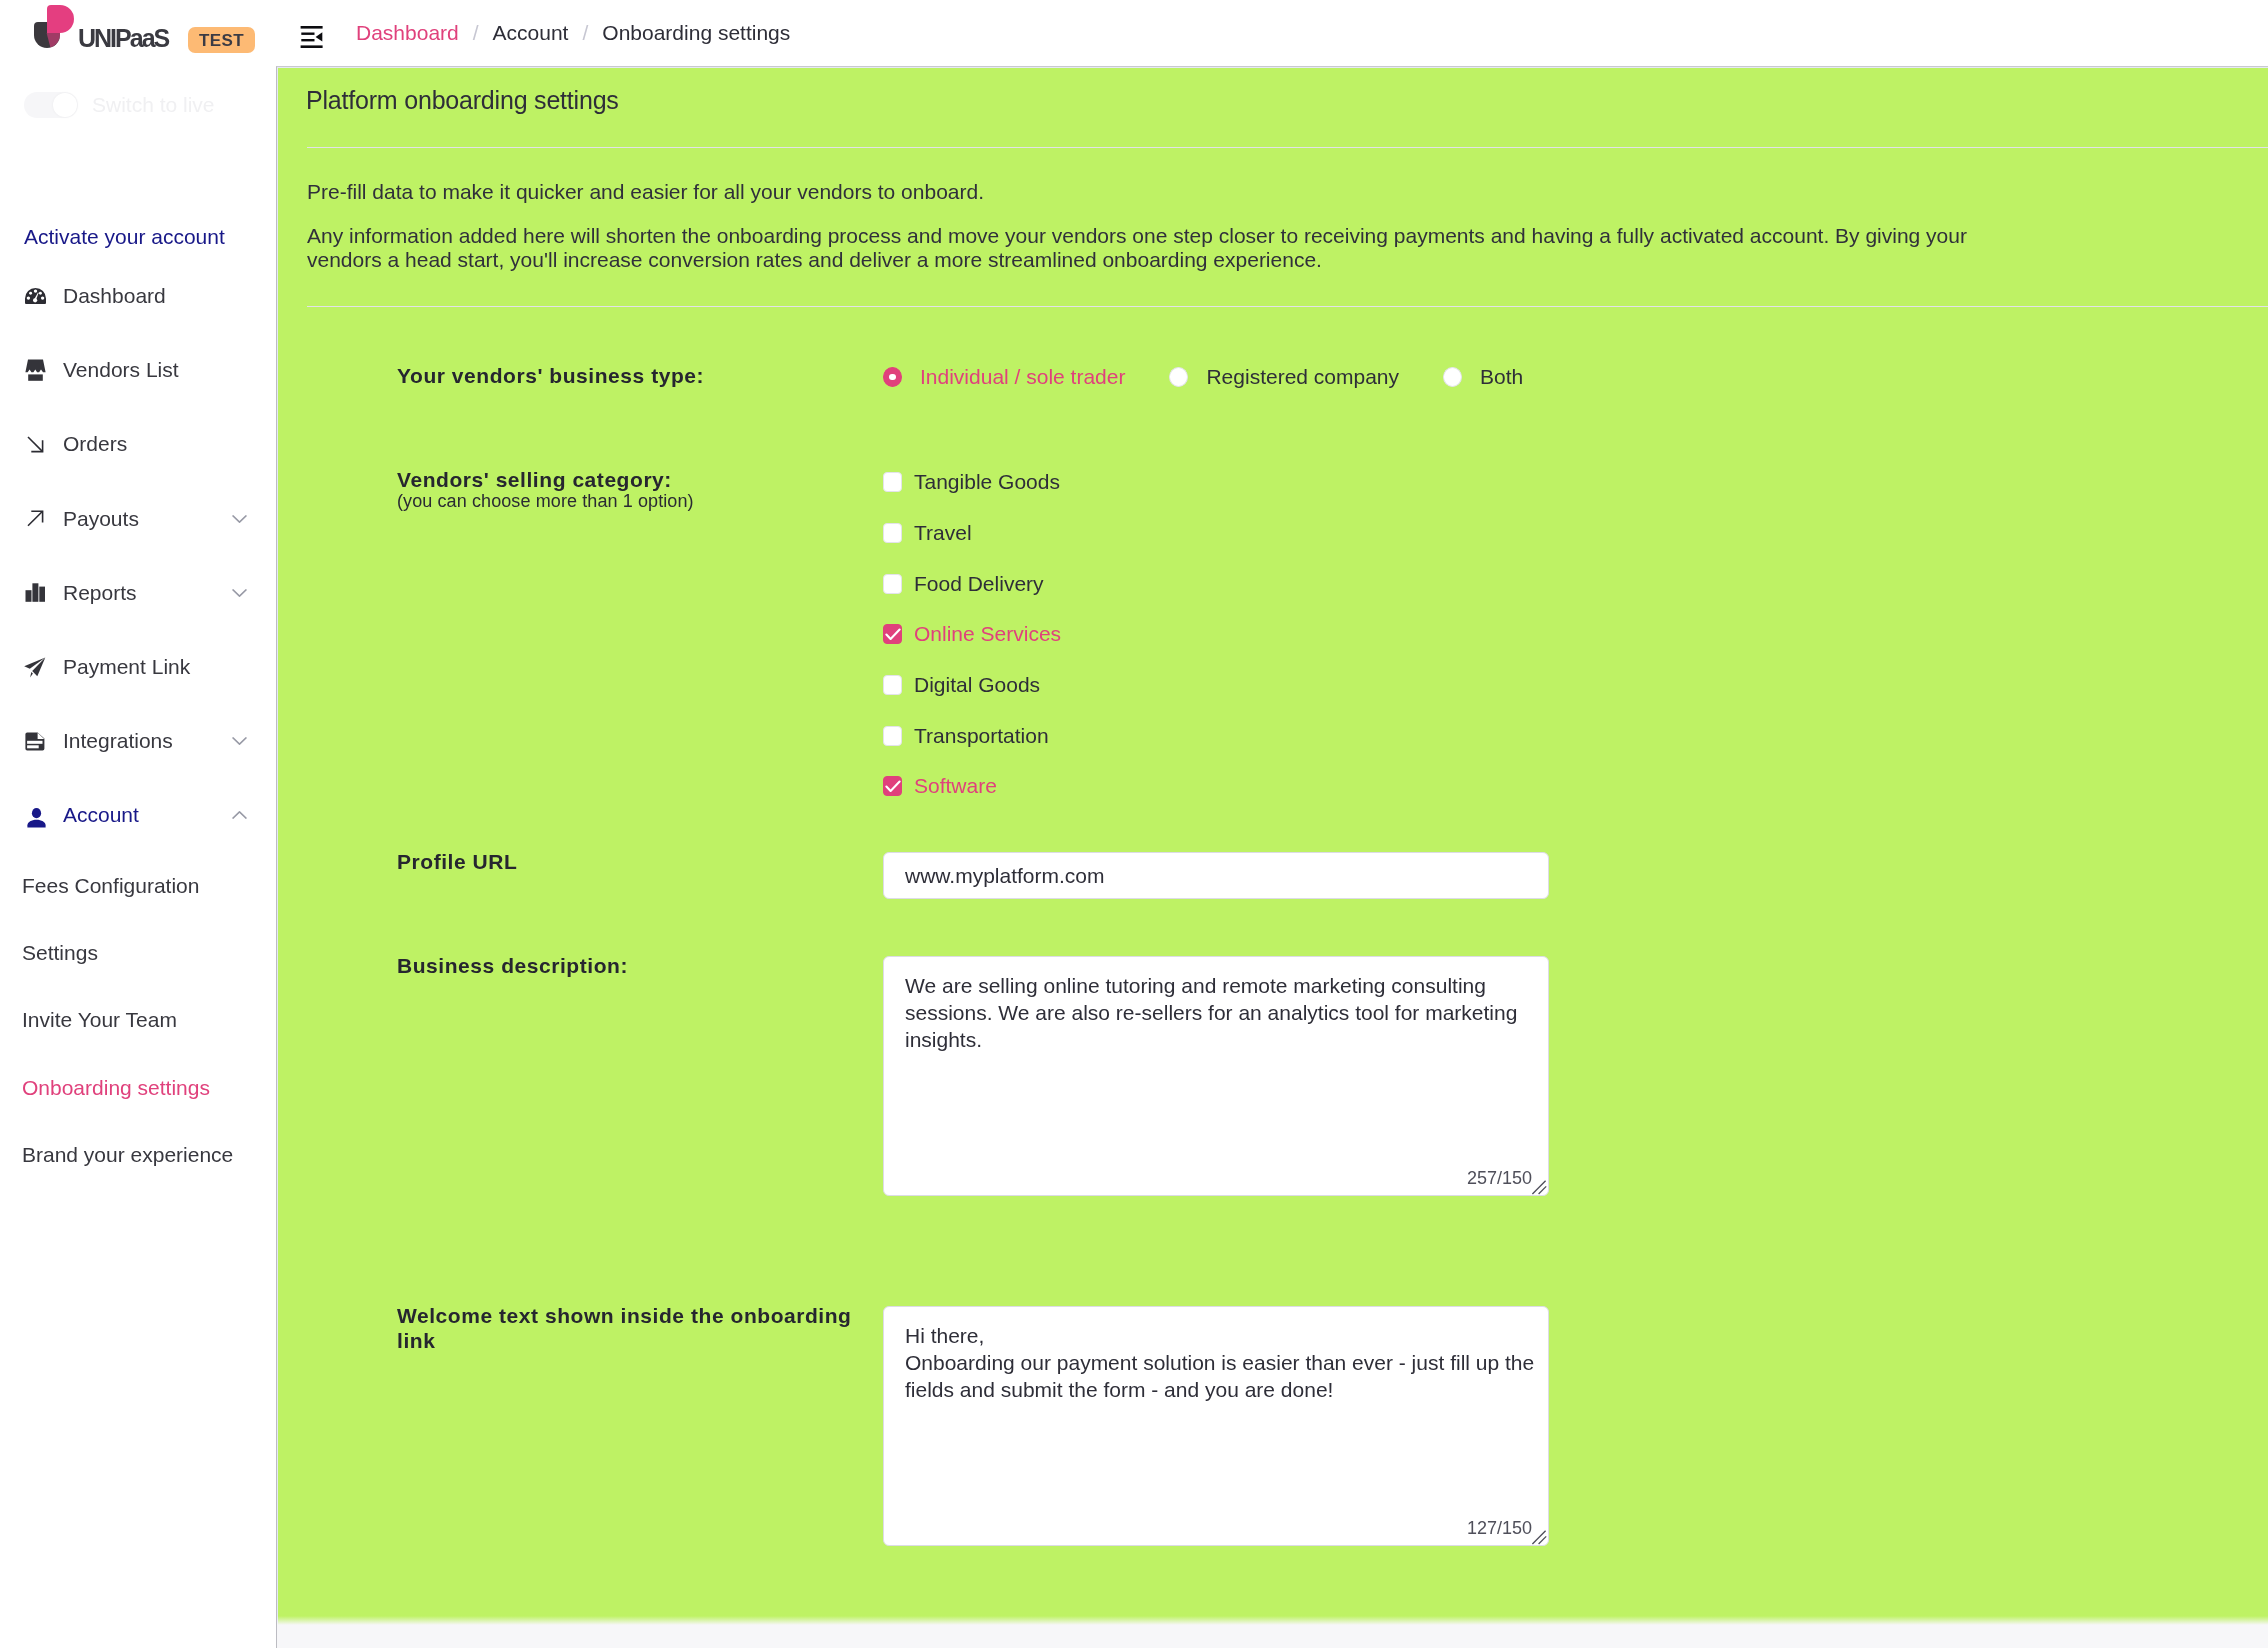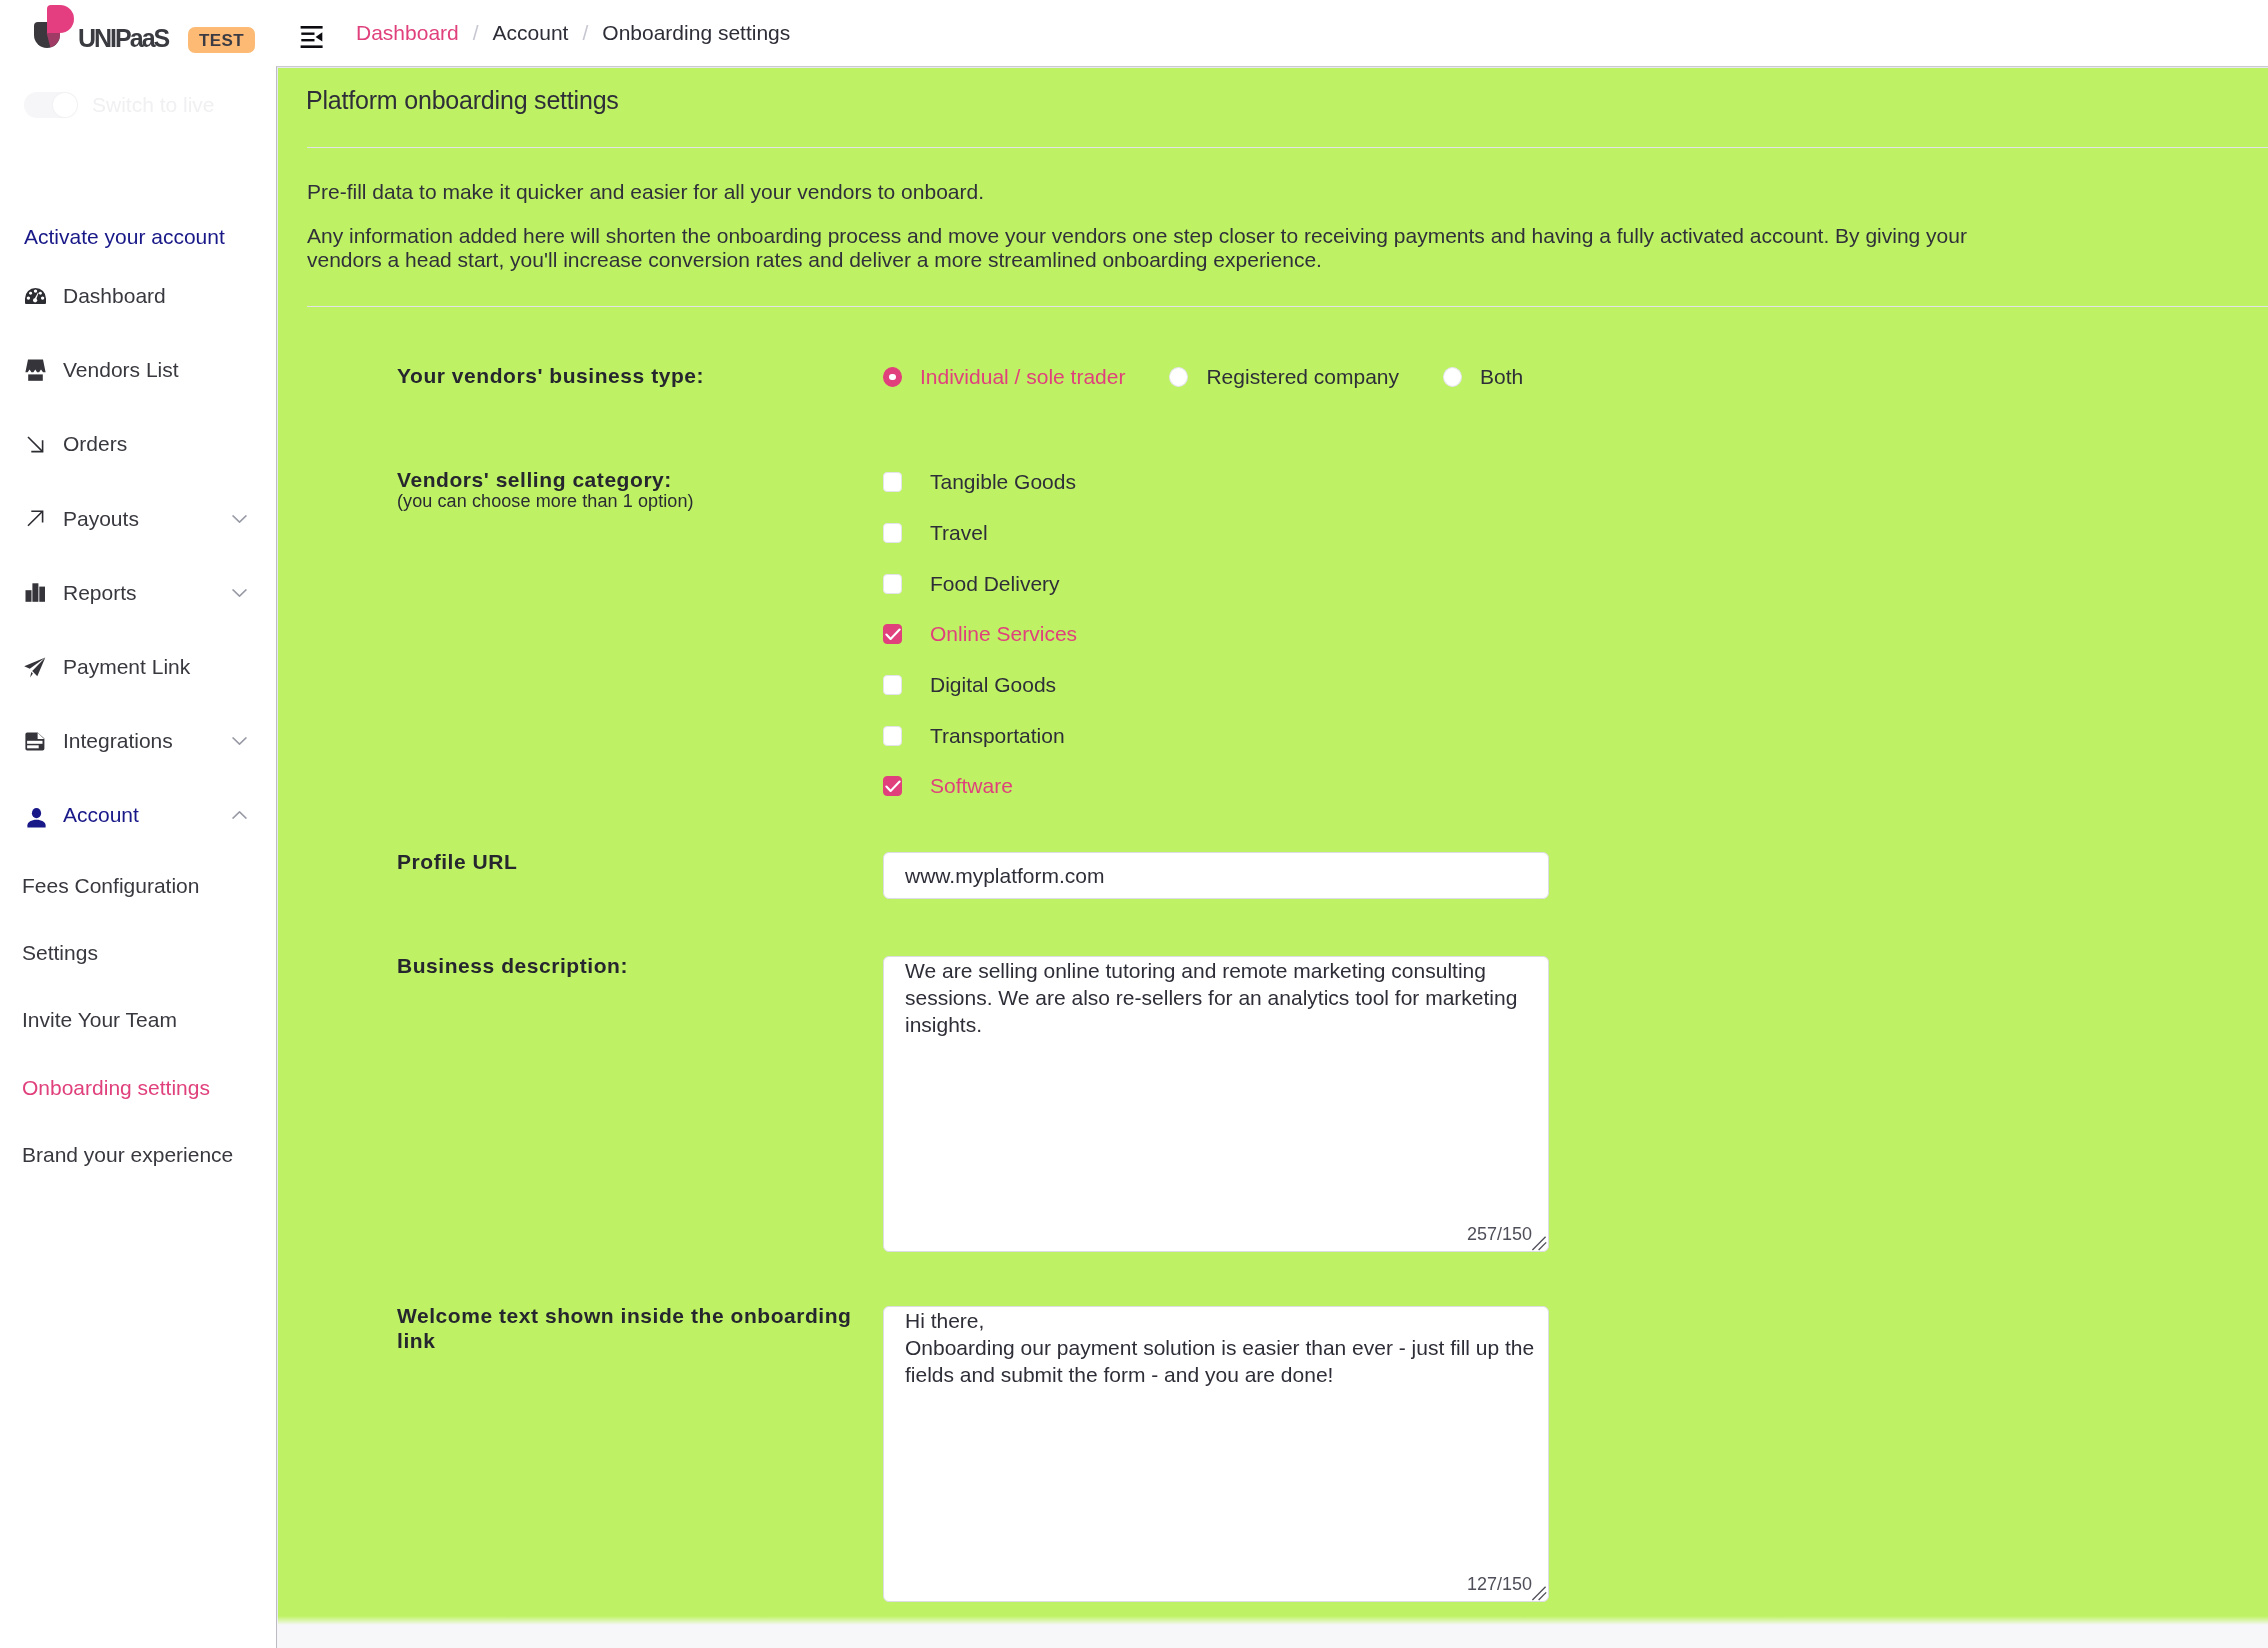"Tangible Goods" .check-text { margin-left: 28px -> 12px }
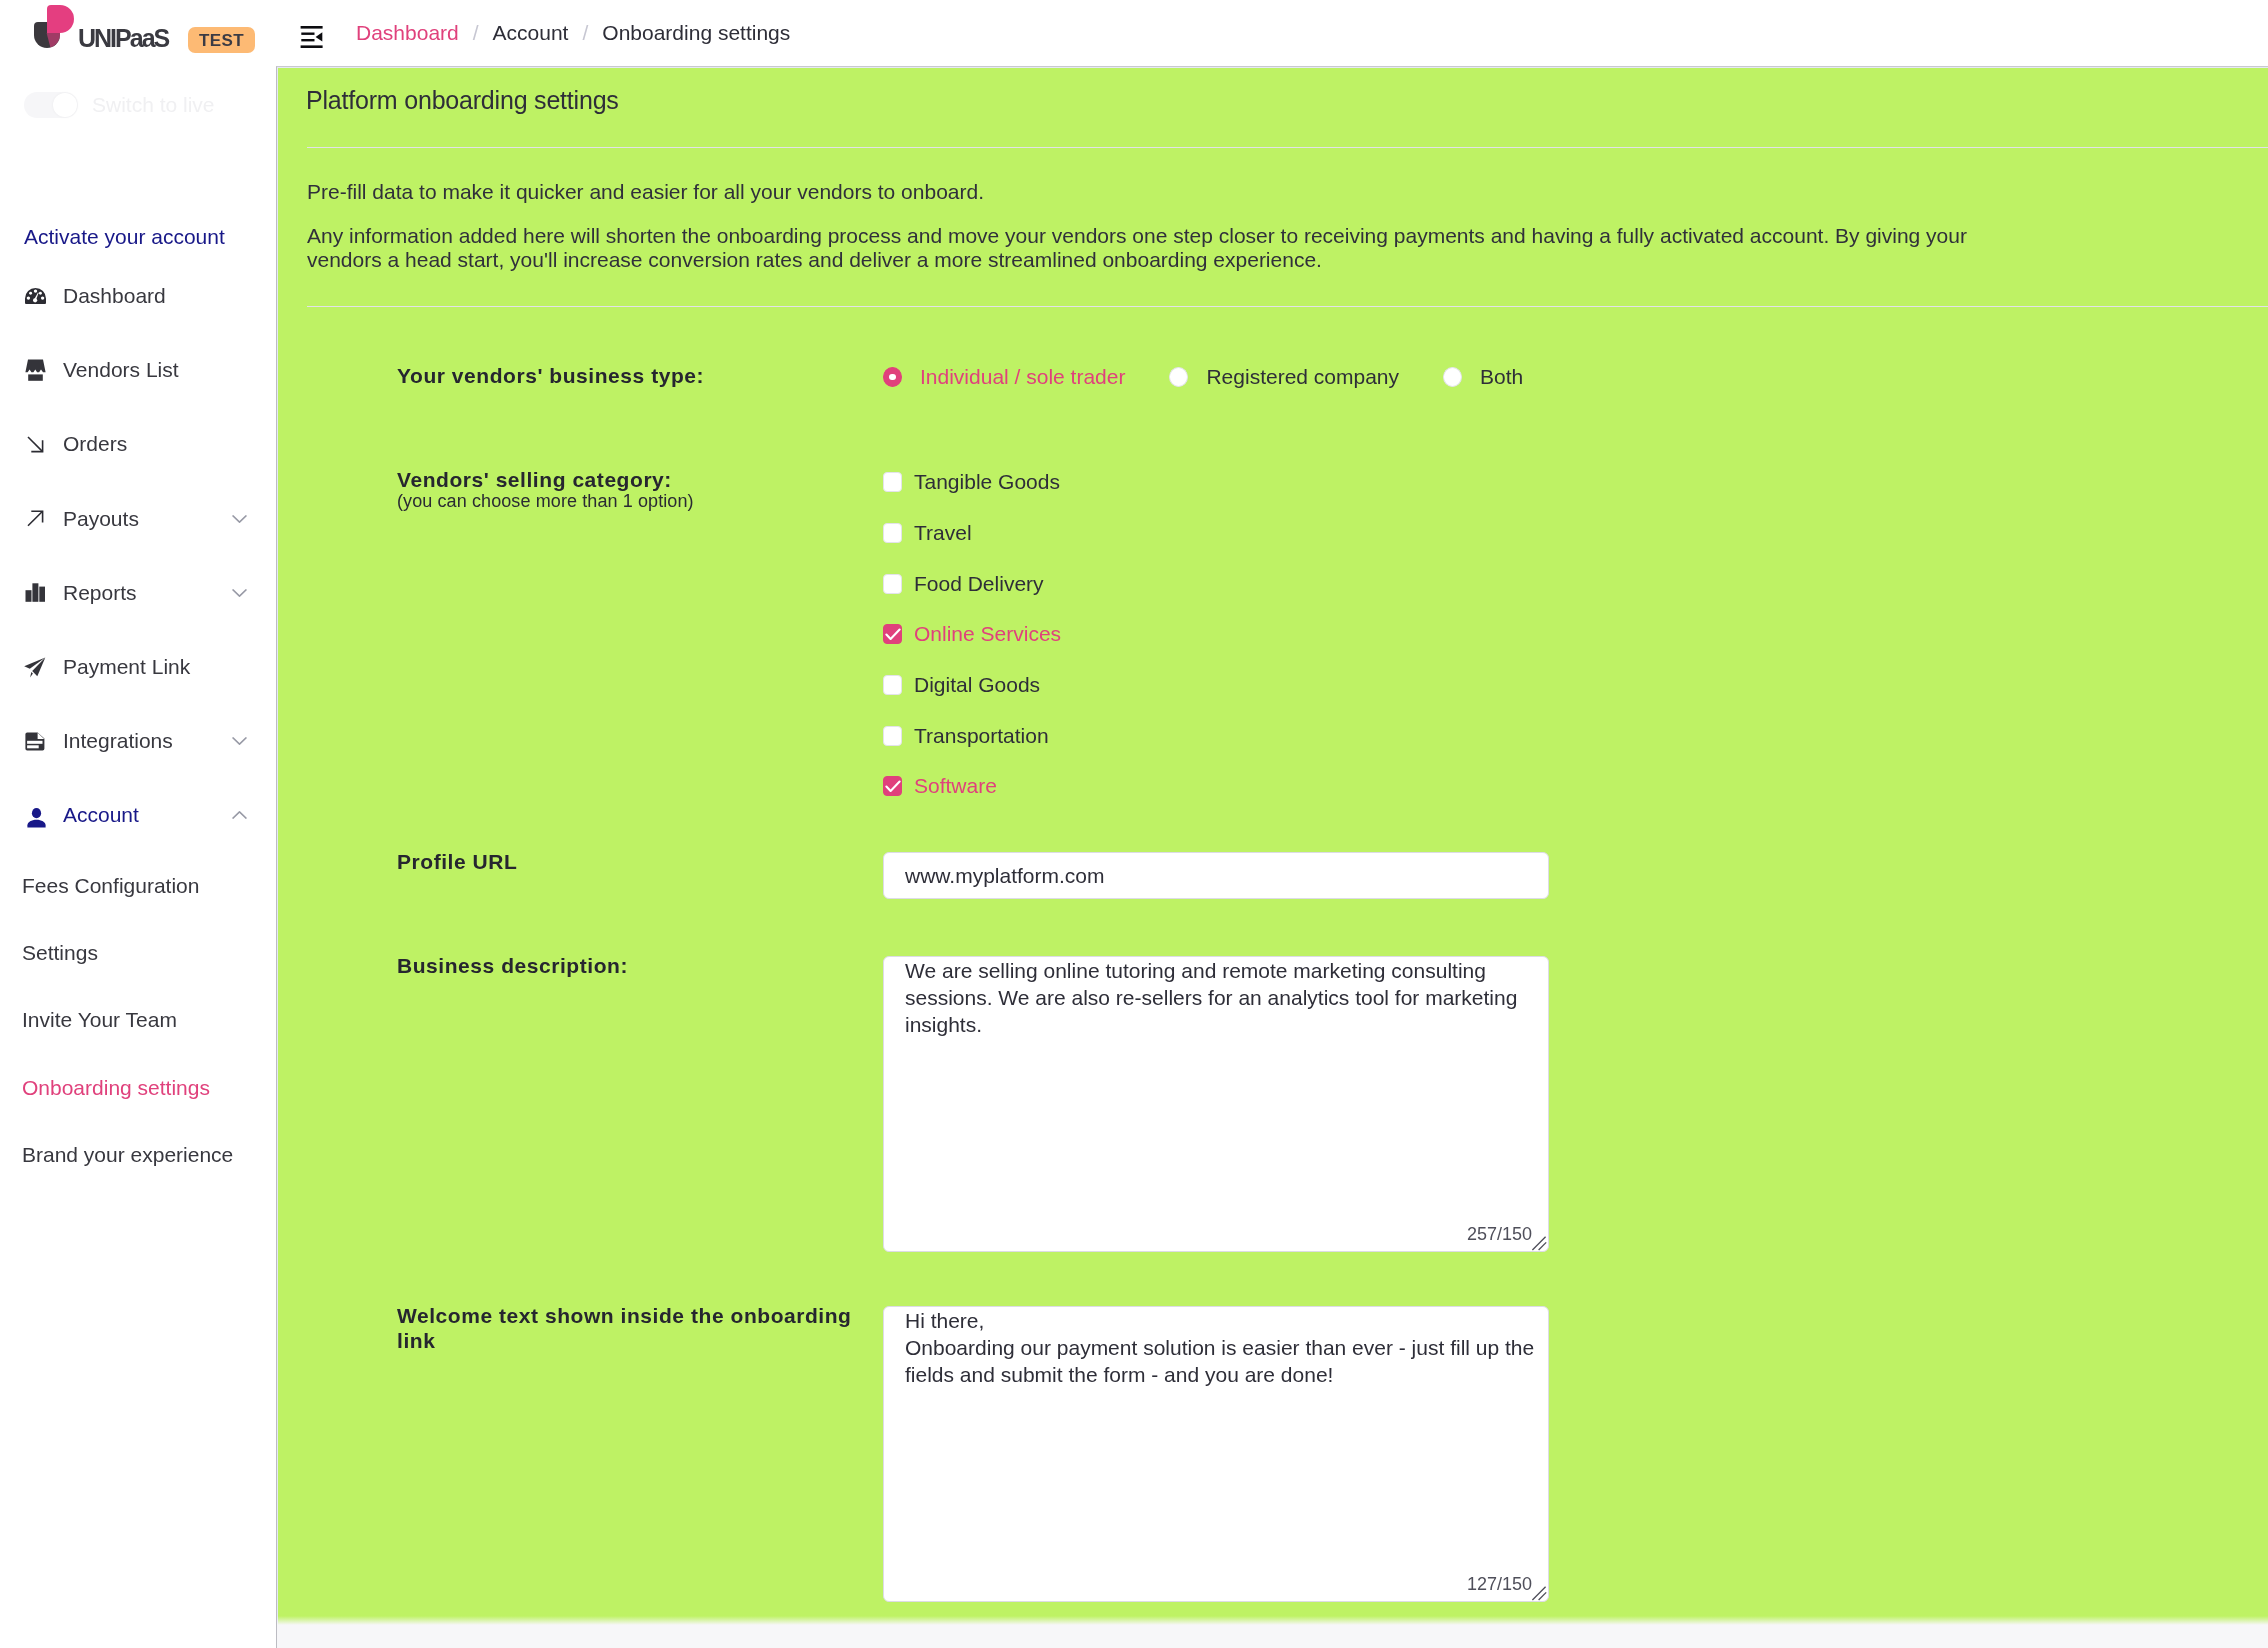"We are selling online tutoring" .ta-box { height: 296px -> 240px; padding: 0 21px -> 15px 21px }
